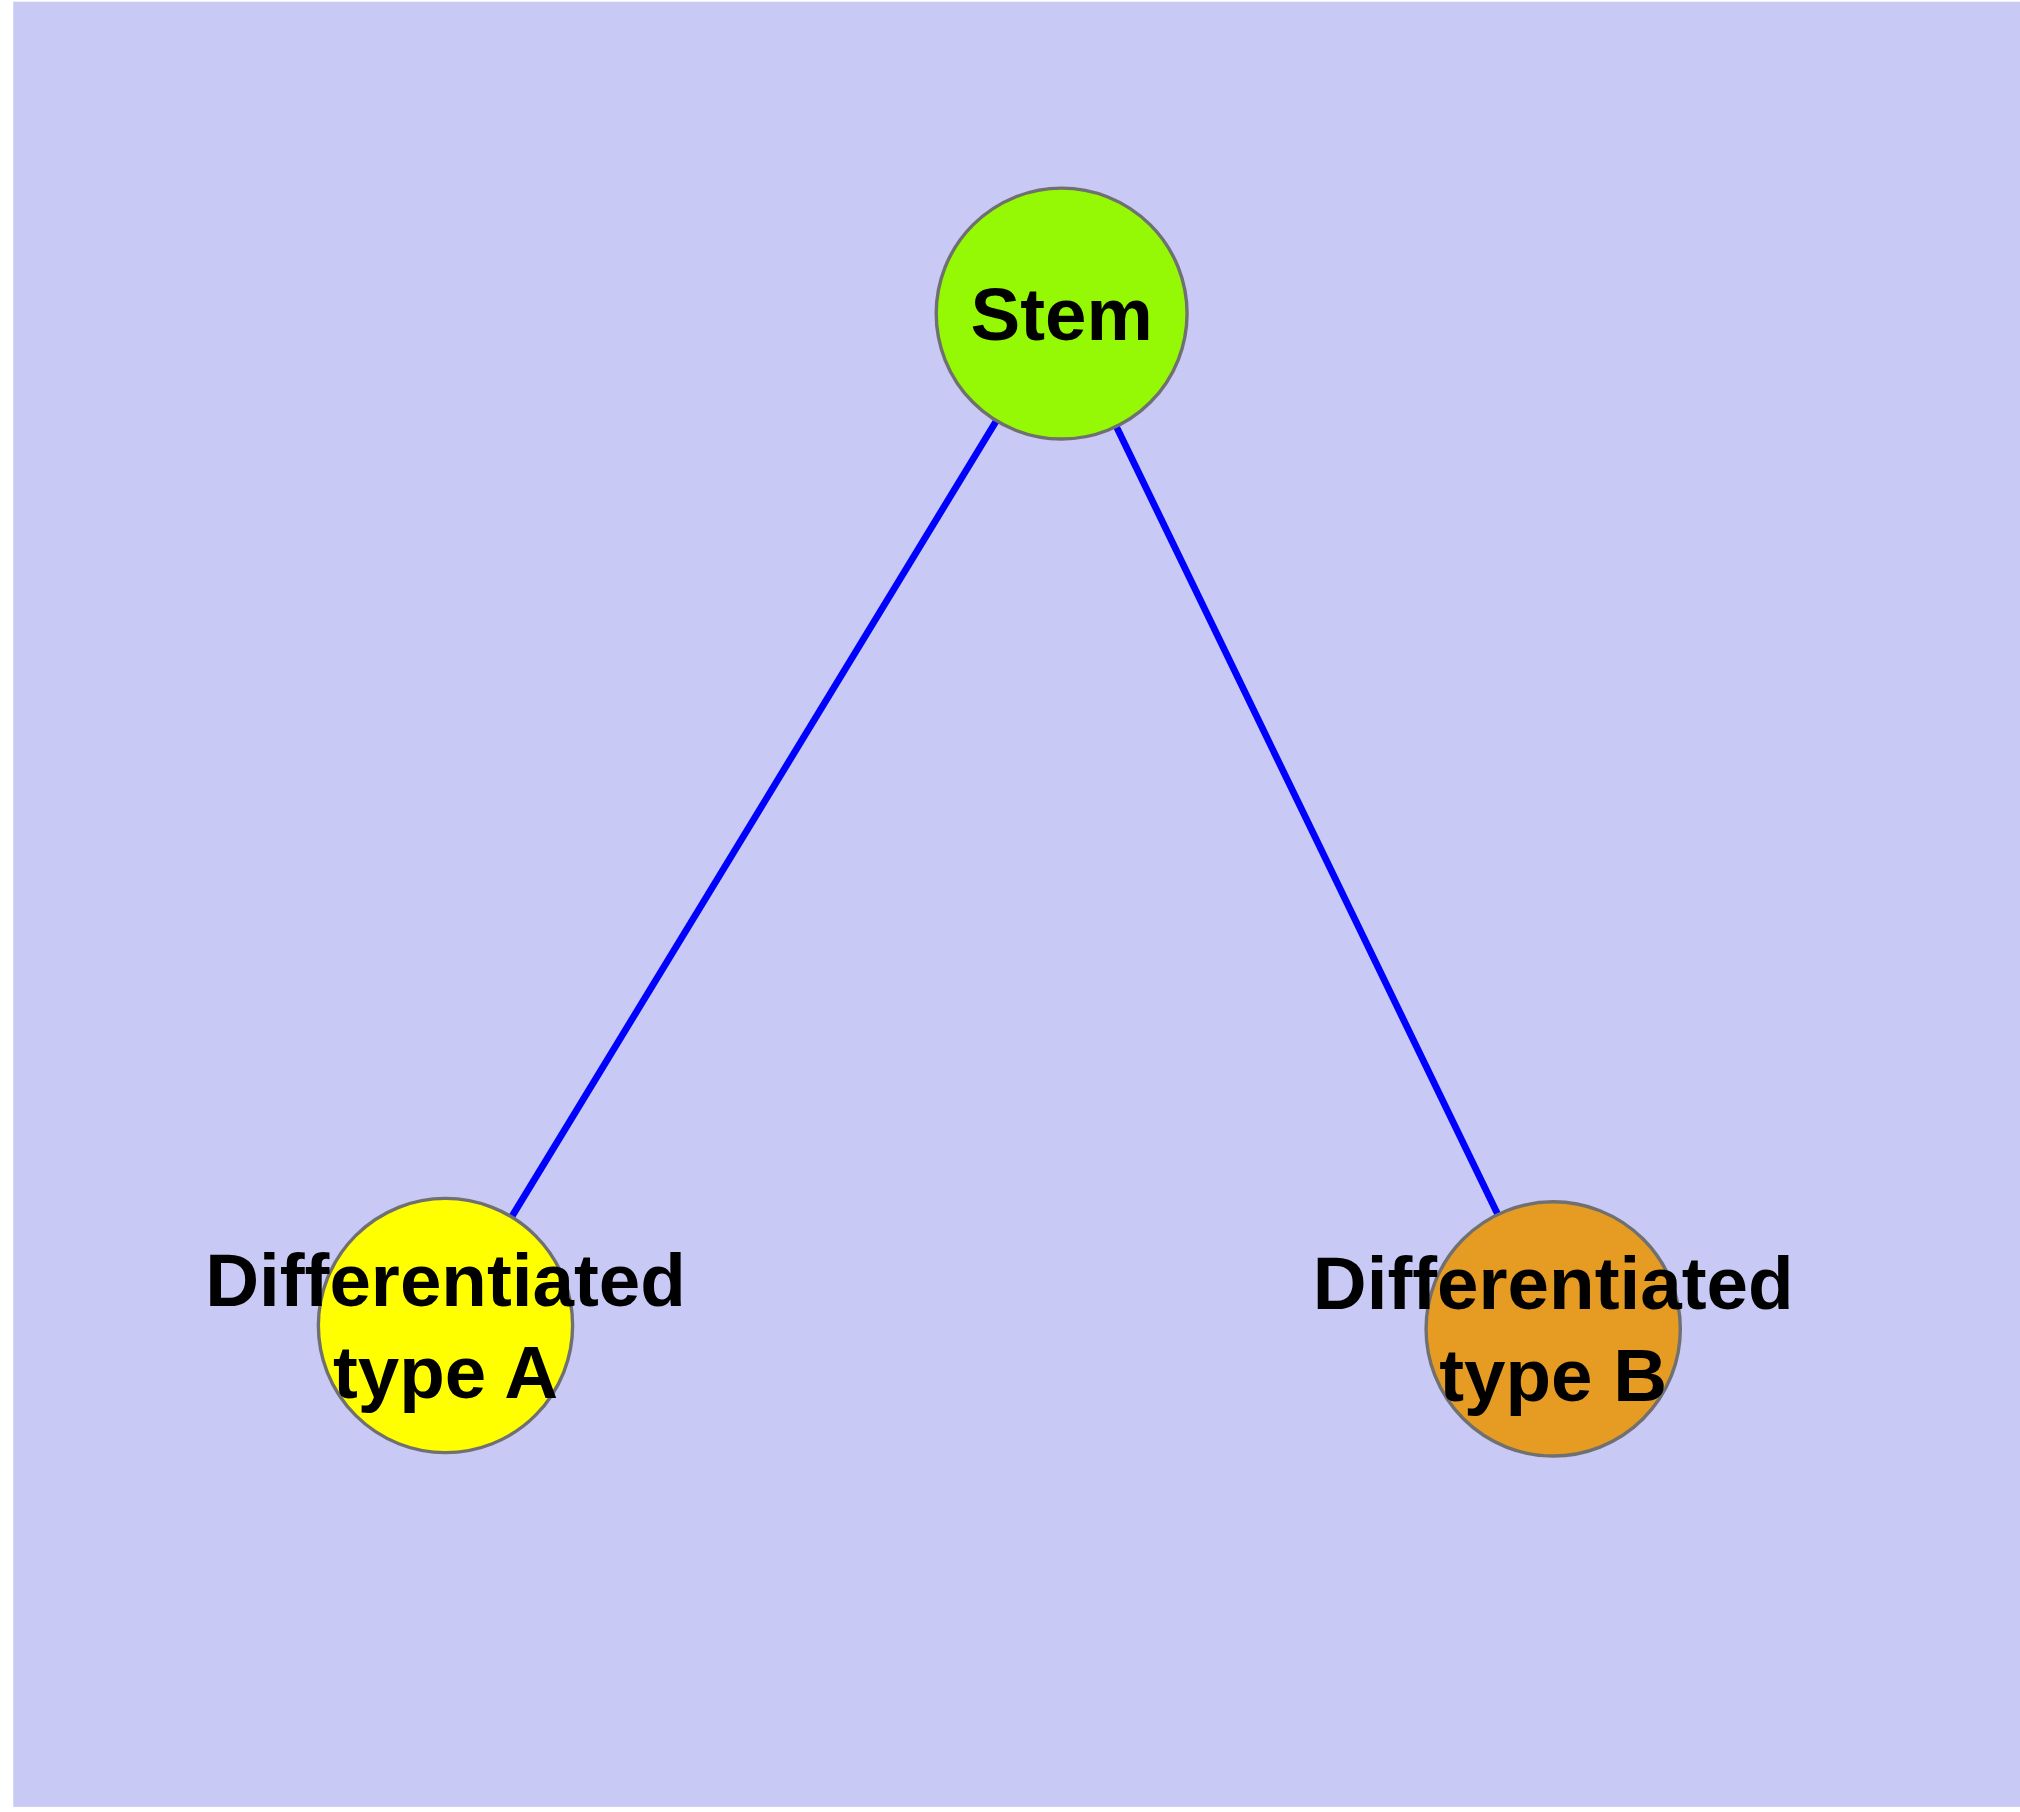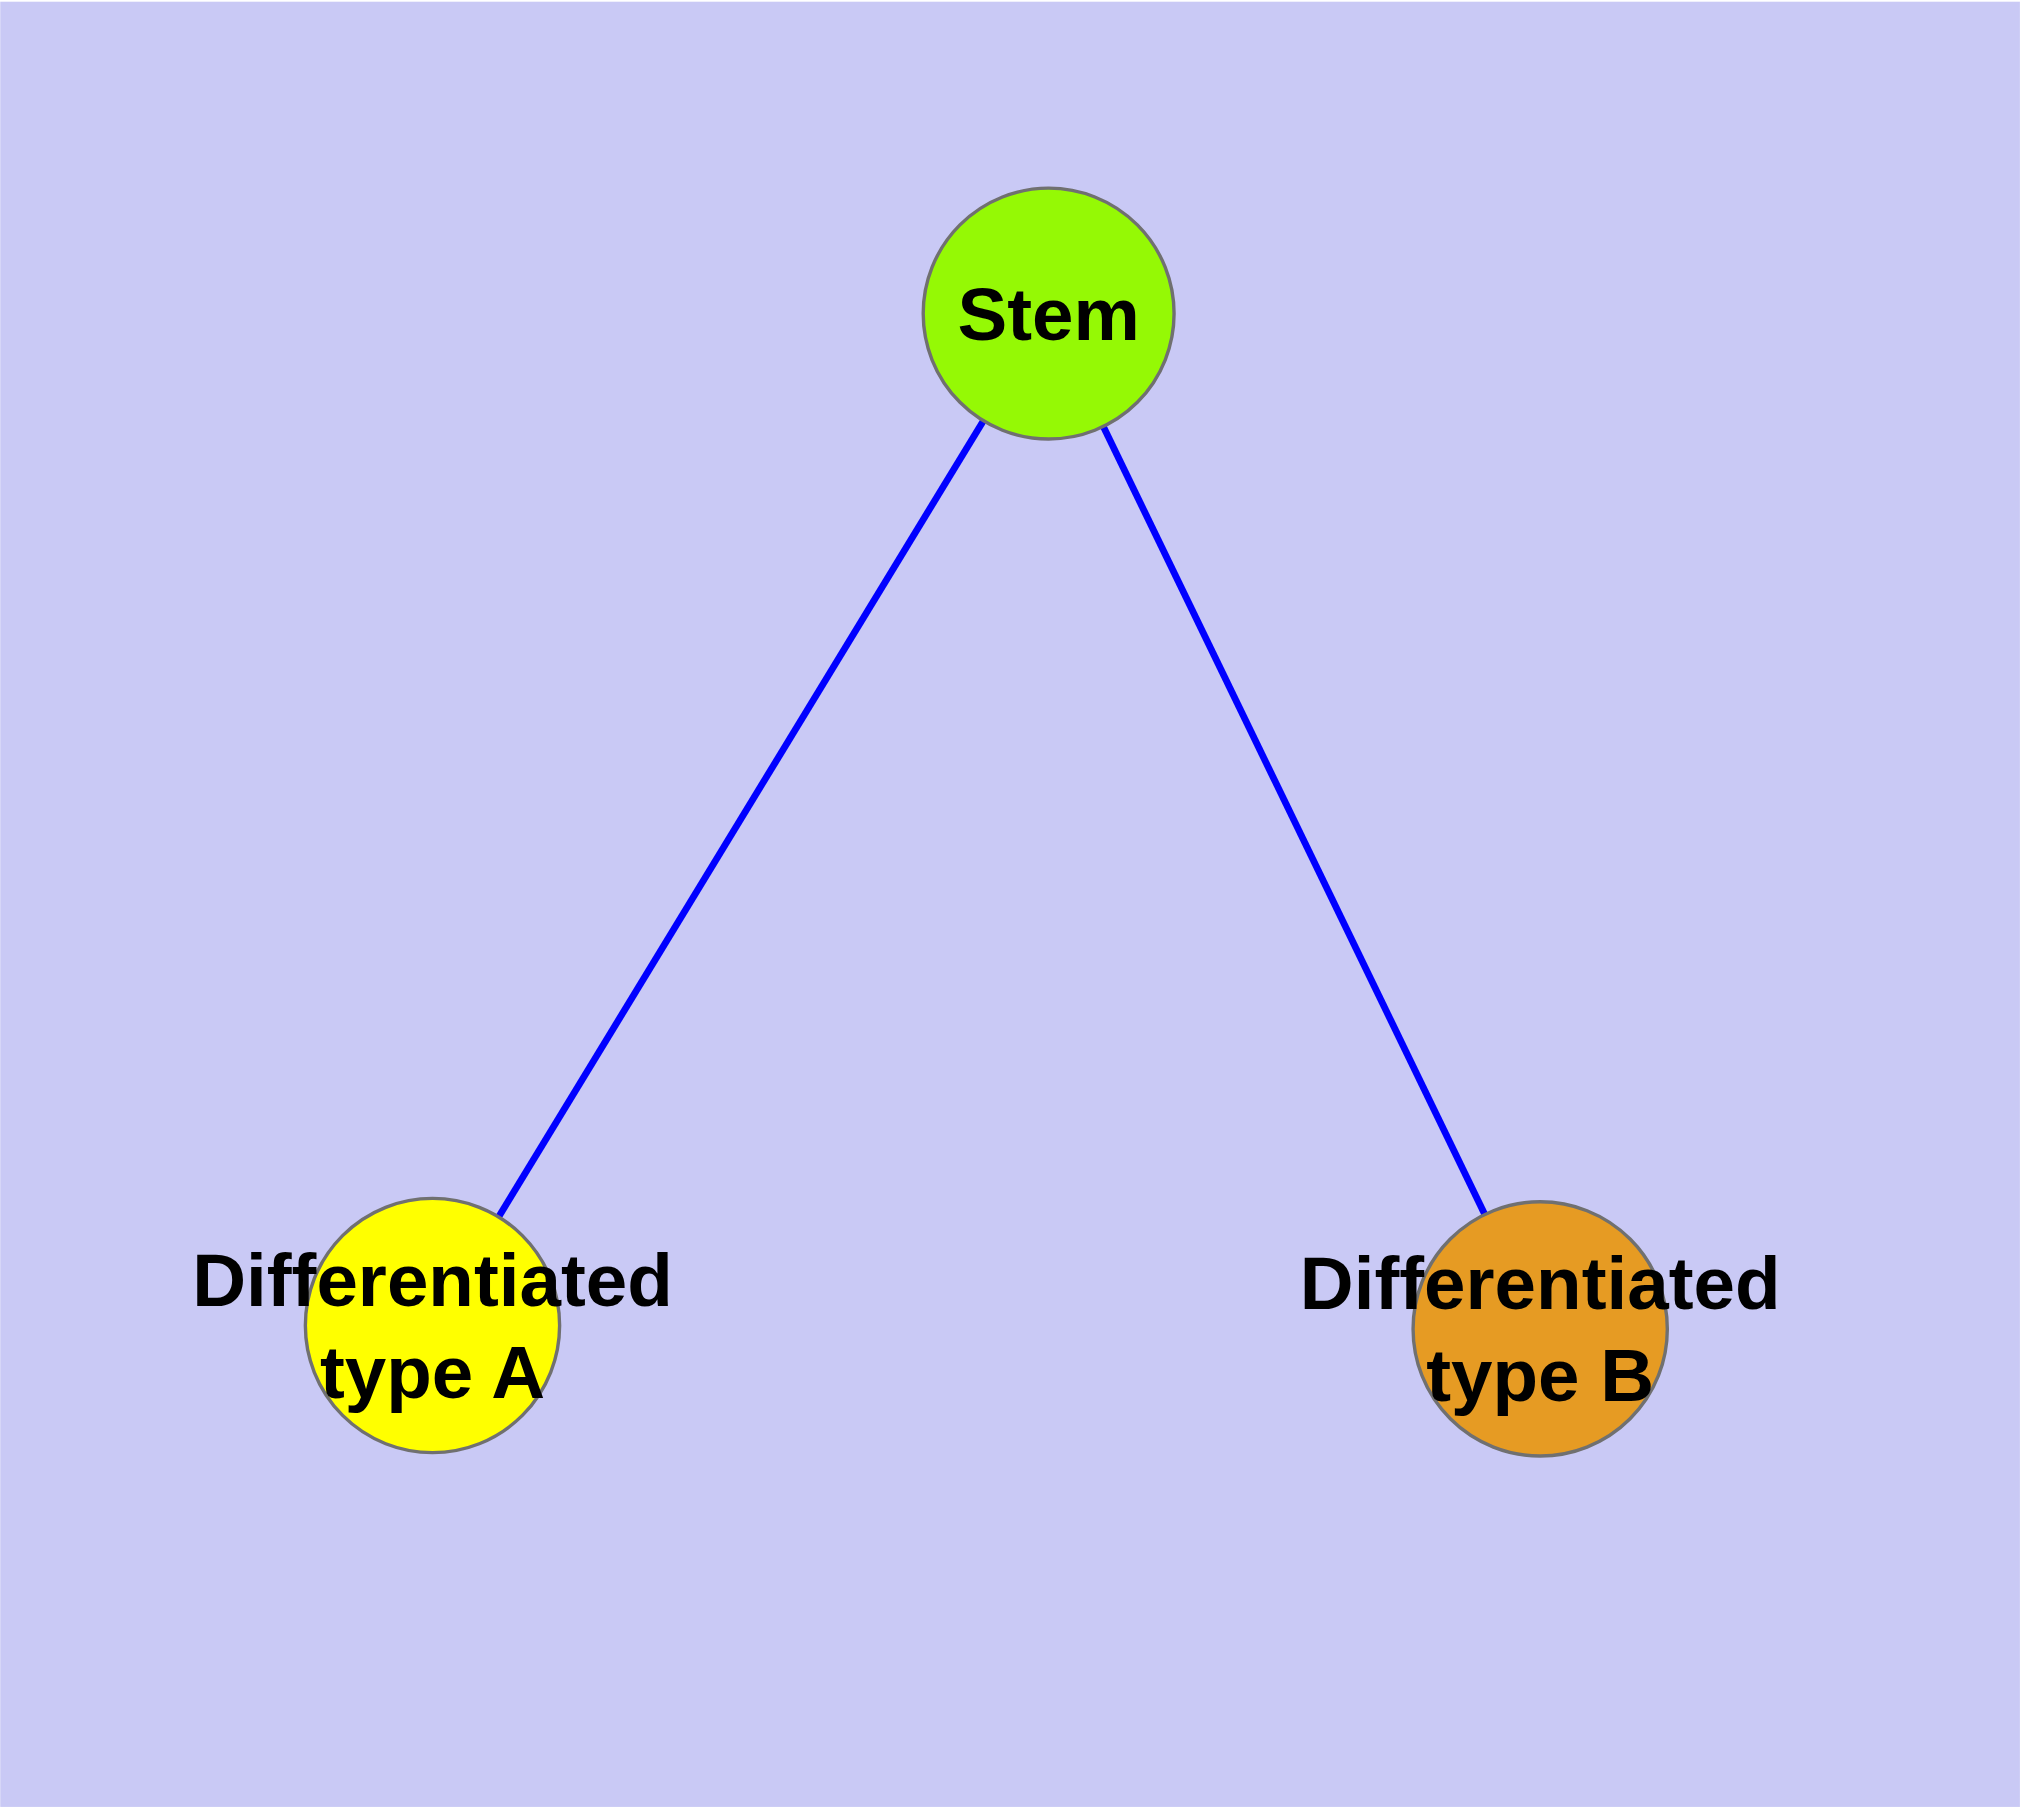"Stem" .diagram-wrap { padding-left: none -> 13px }
